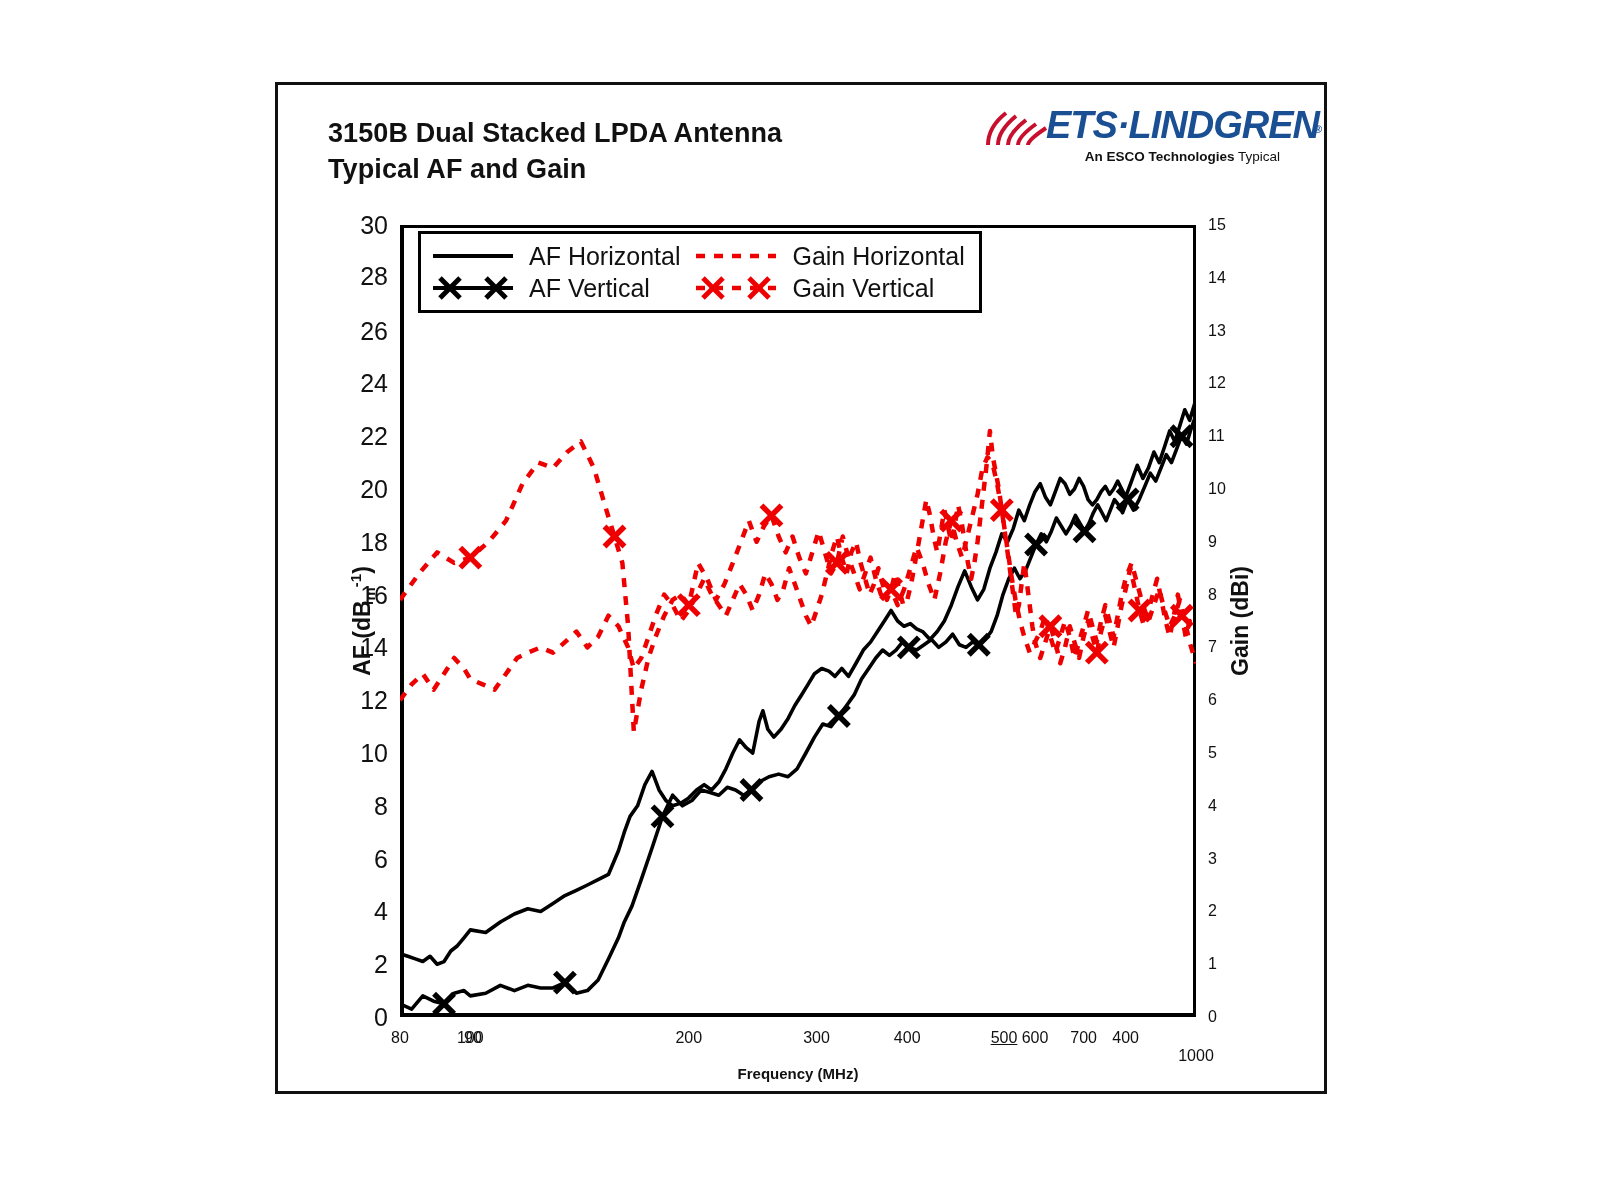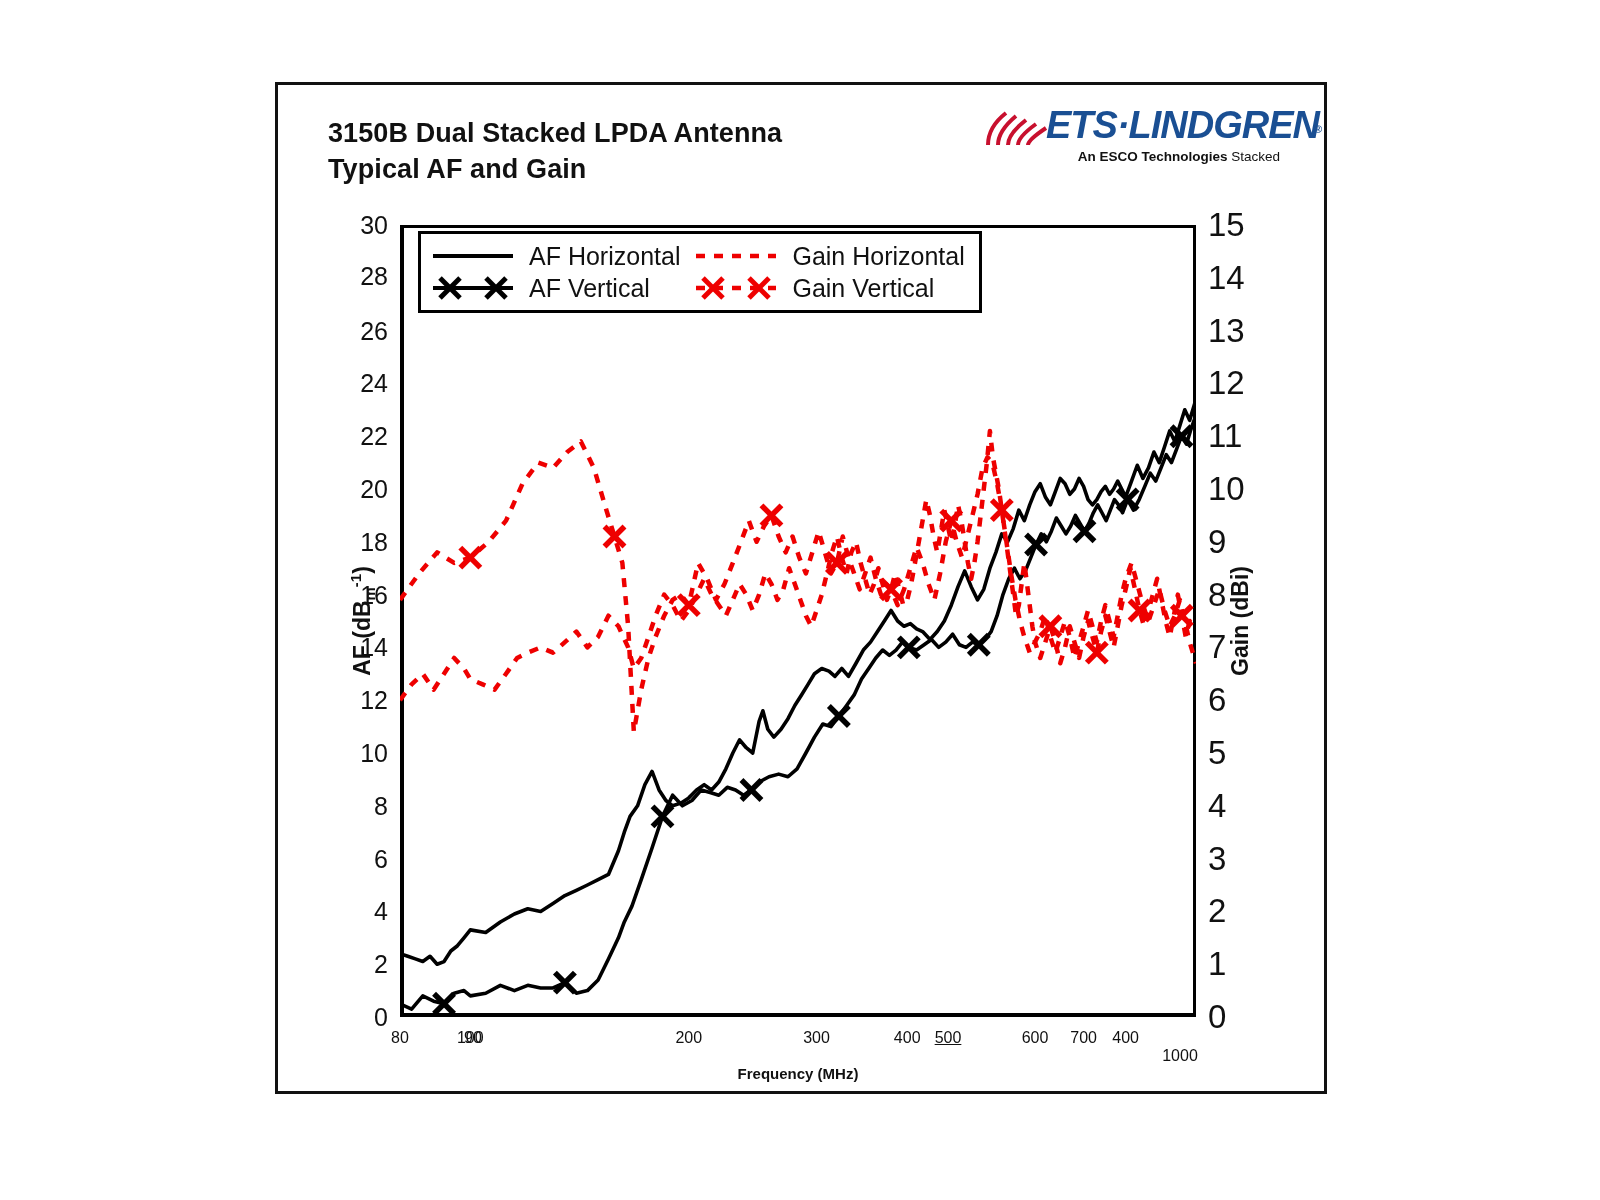"Stacked" span { text: Stacked -> Typical }
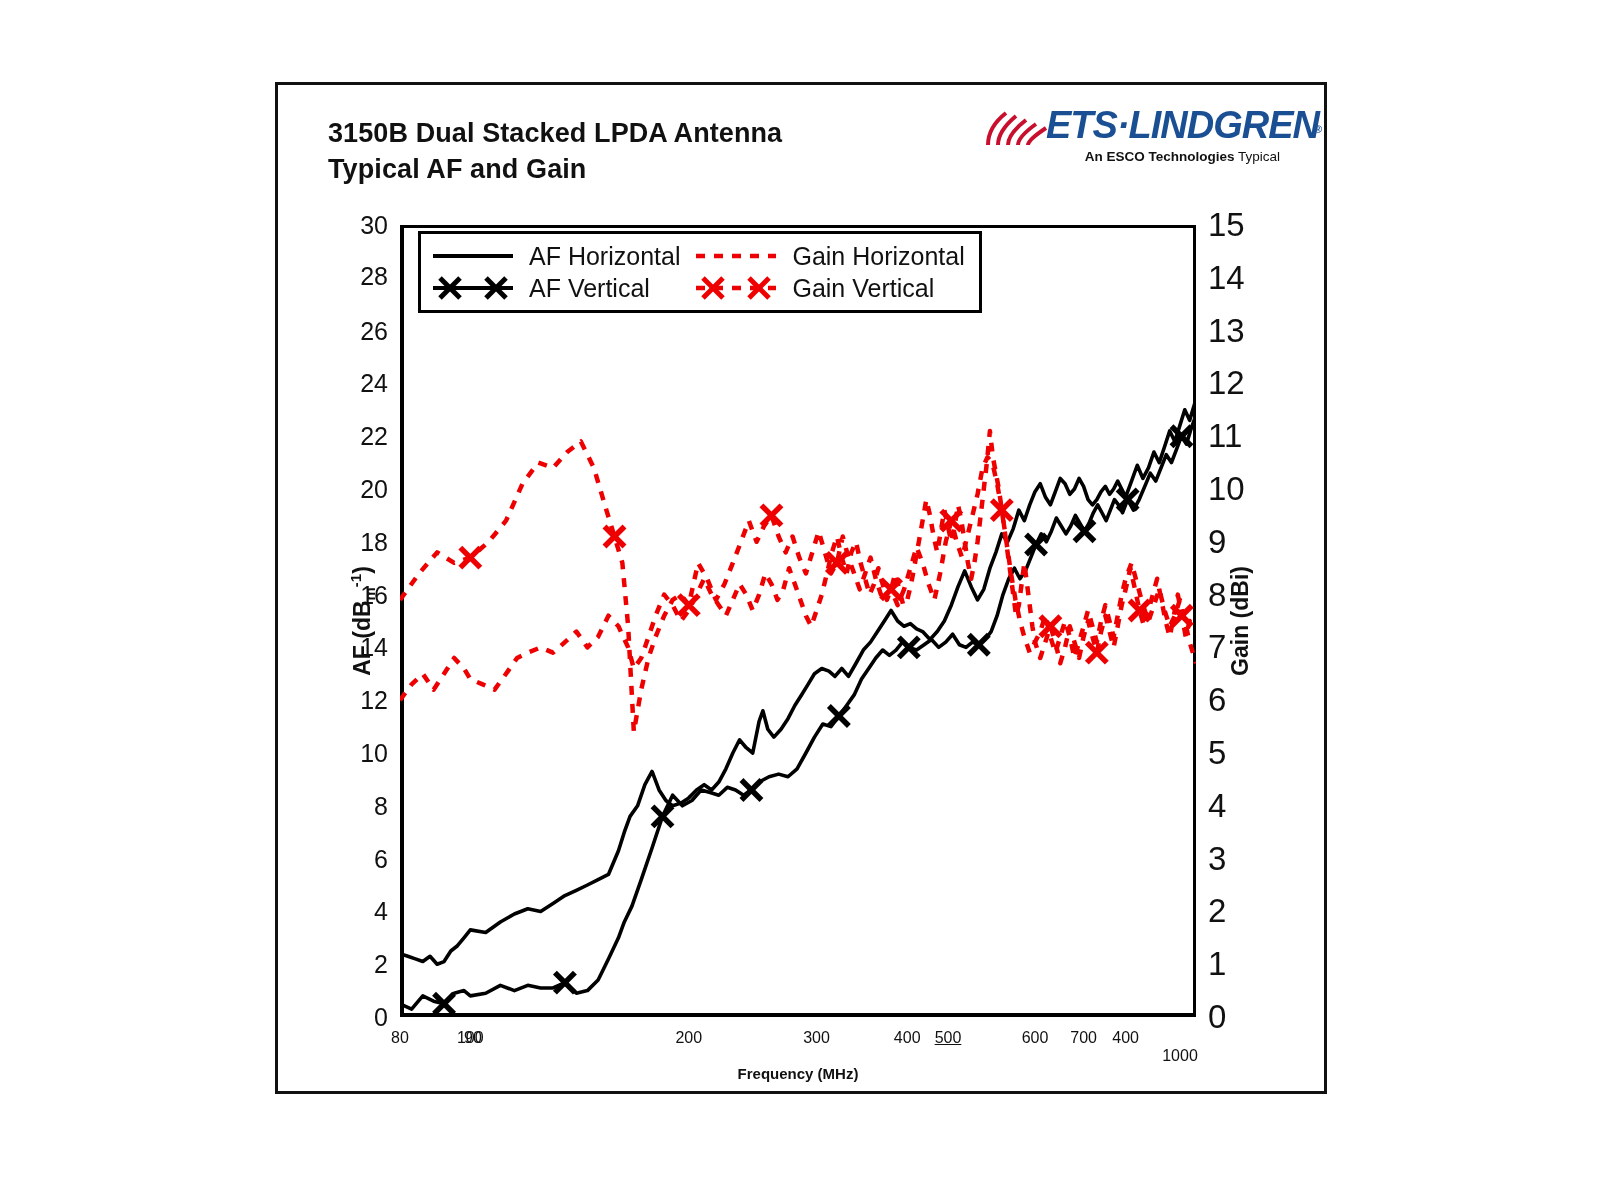"15" .ytick2 { font-size: 33px -> 16px }
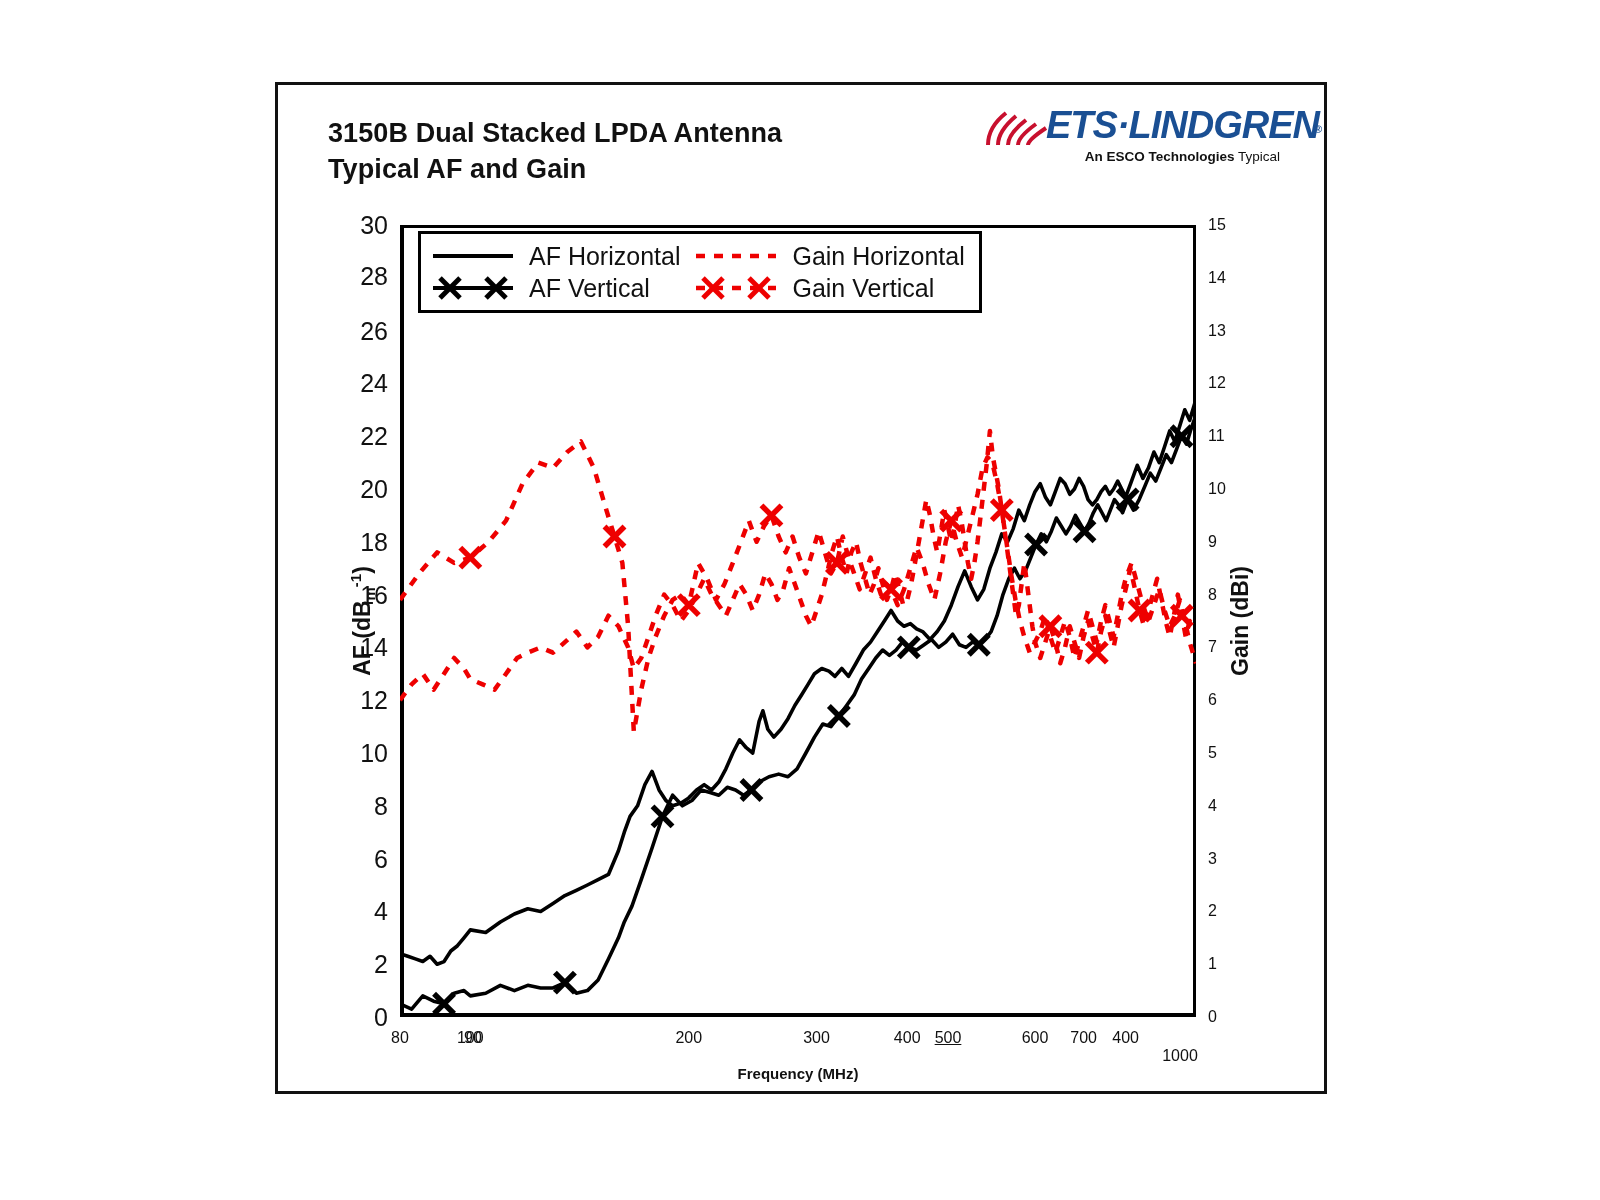"500" div.xtick { left: 548px -> 604px }
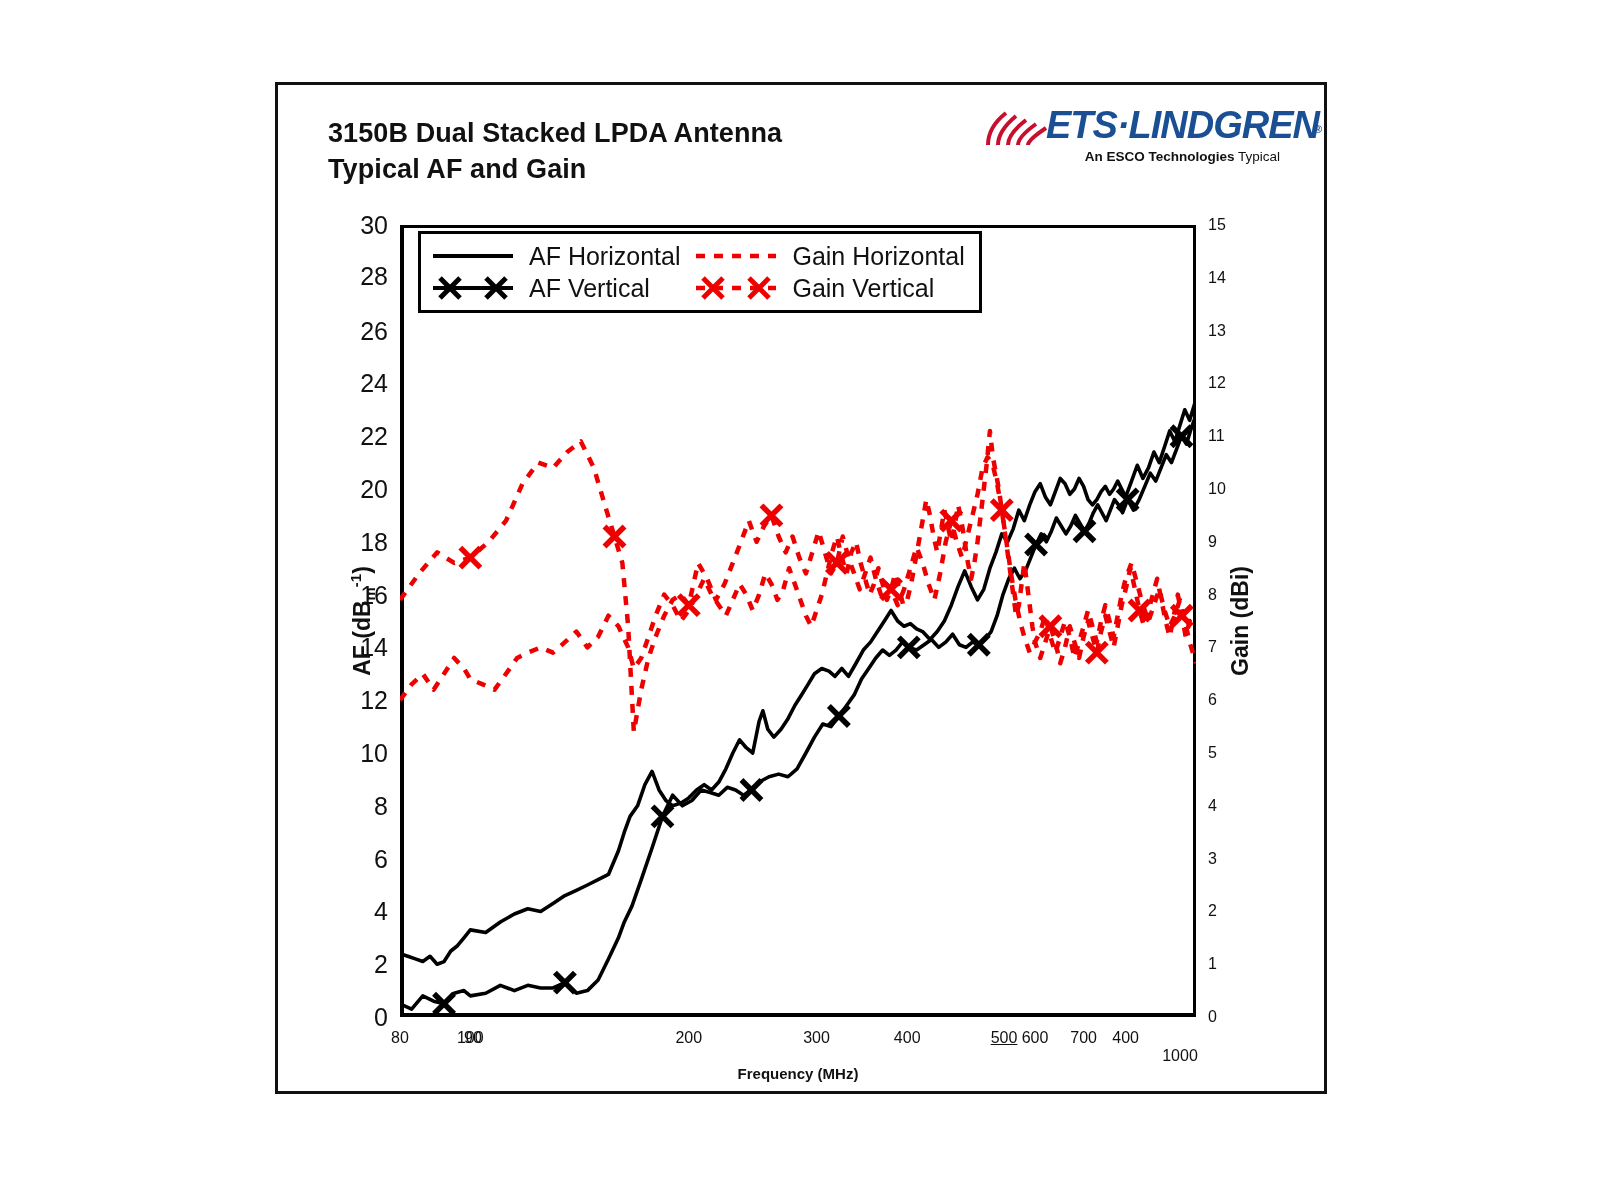"1000" div.xtick { left: 780px -> 796px }
